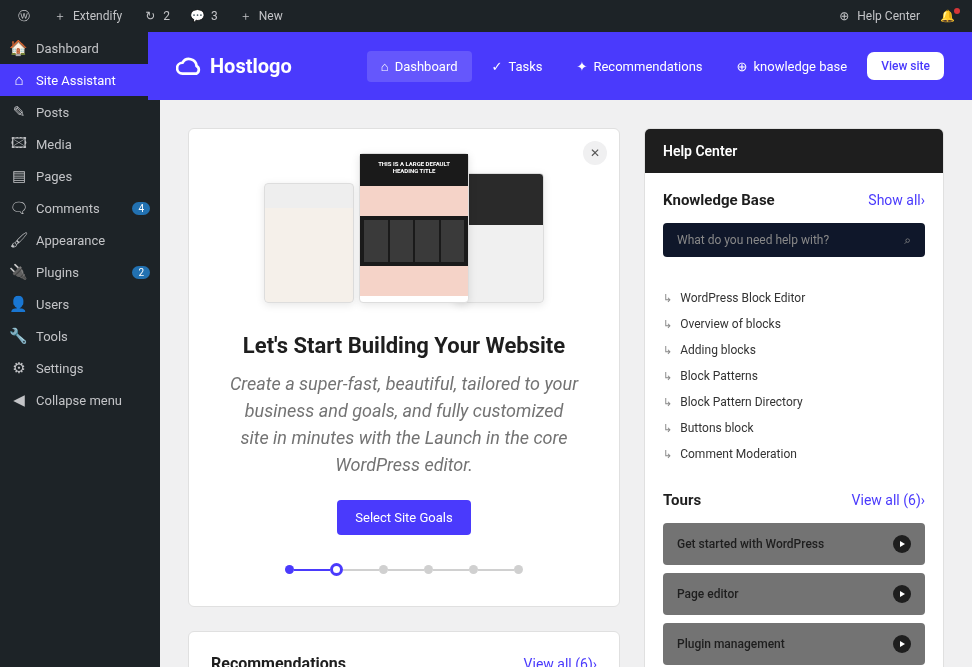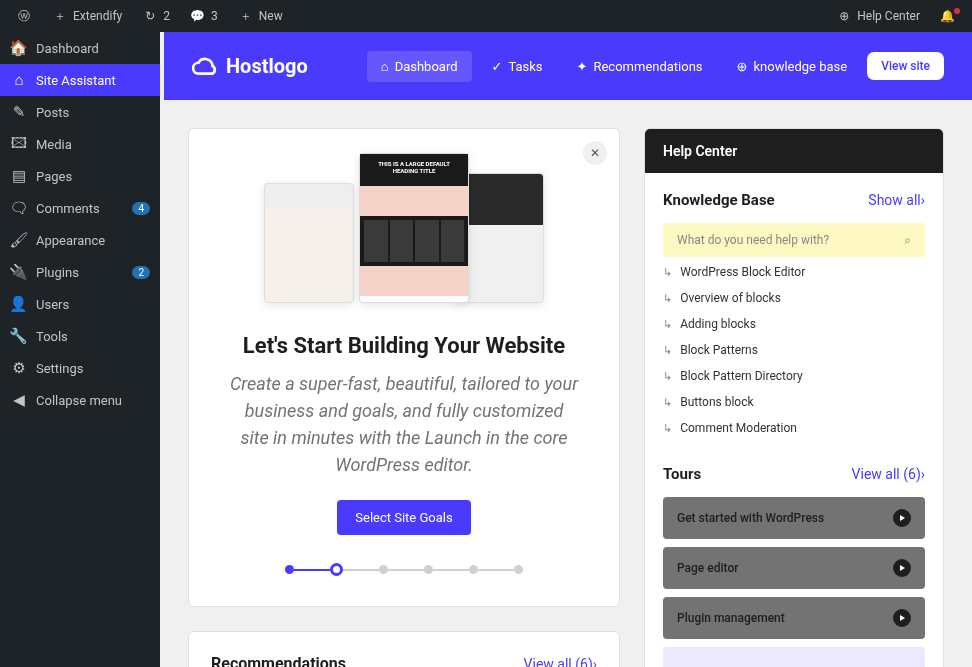"Hostlogo" .topnav { left: 164px -> 148px }
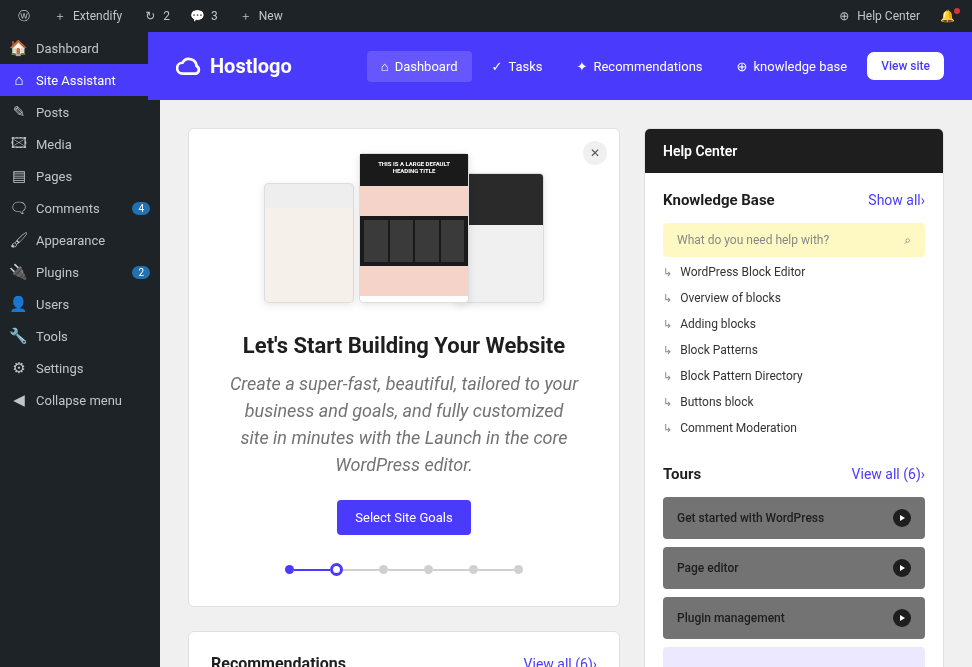"What do you need help" .search-box { background: #fef9c3 -> #0f172a; margin-bottom: 2px -> 28px }
